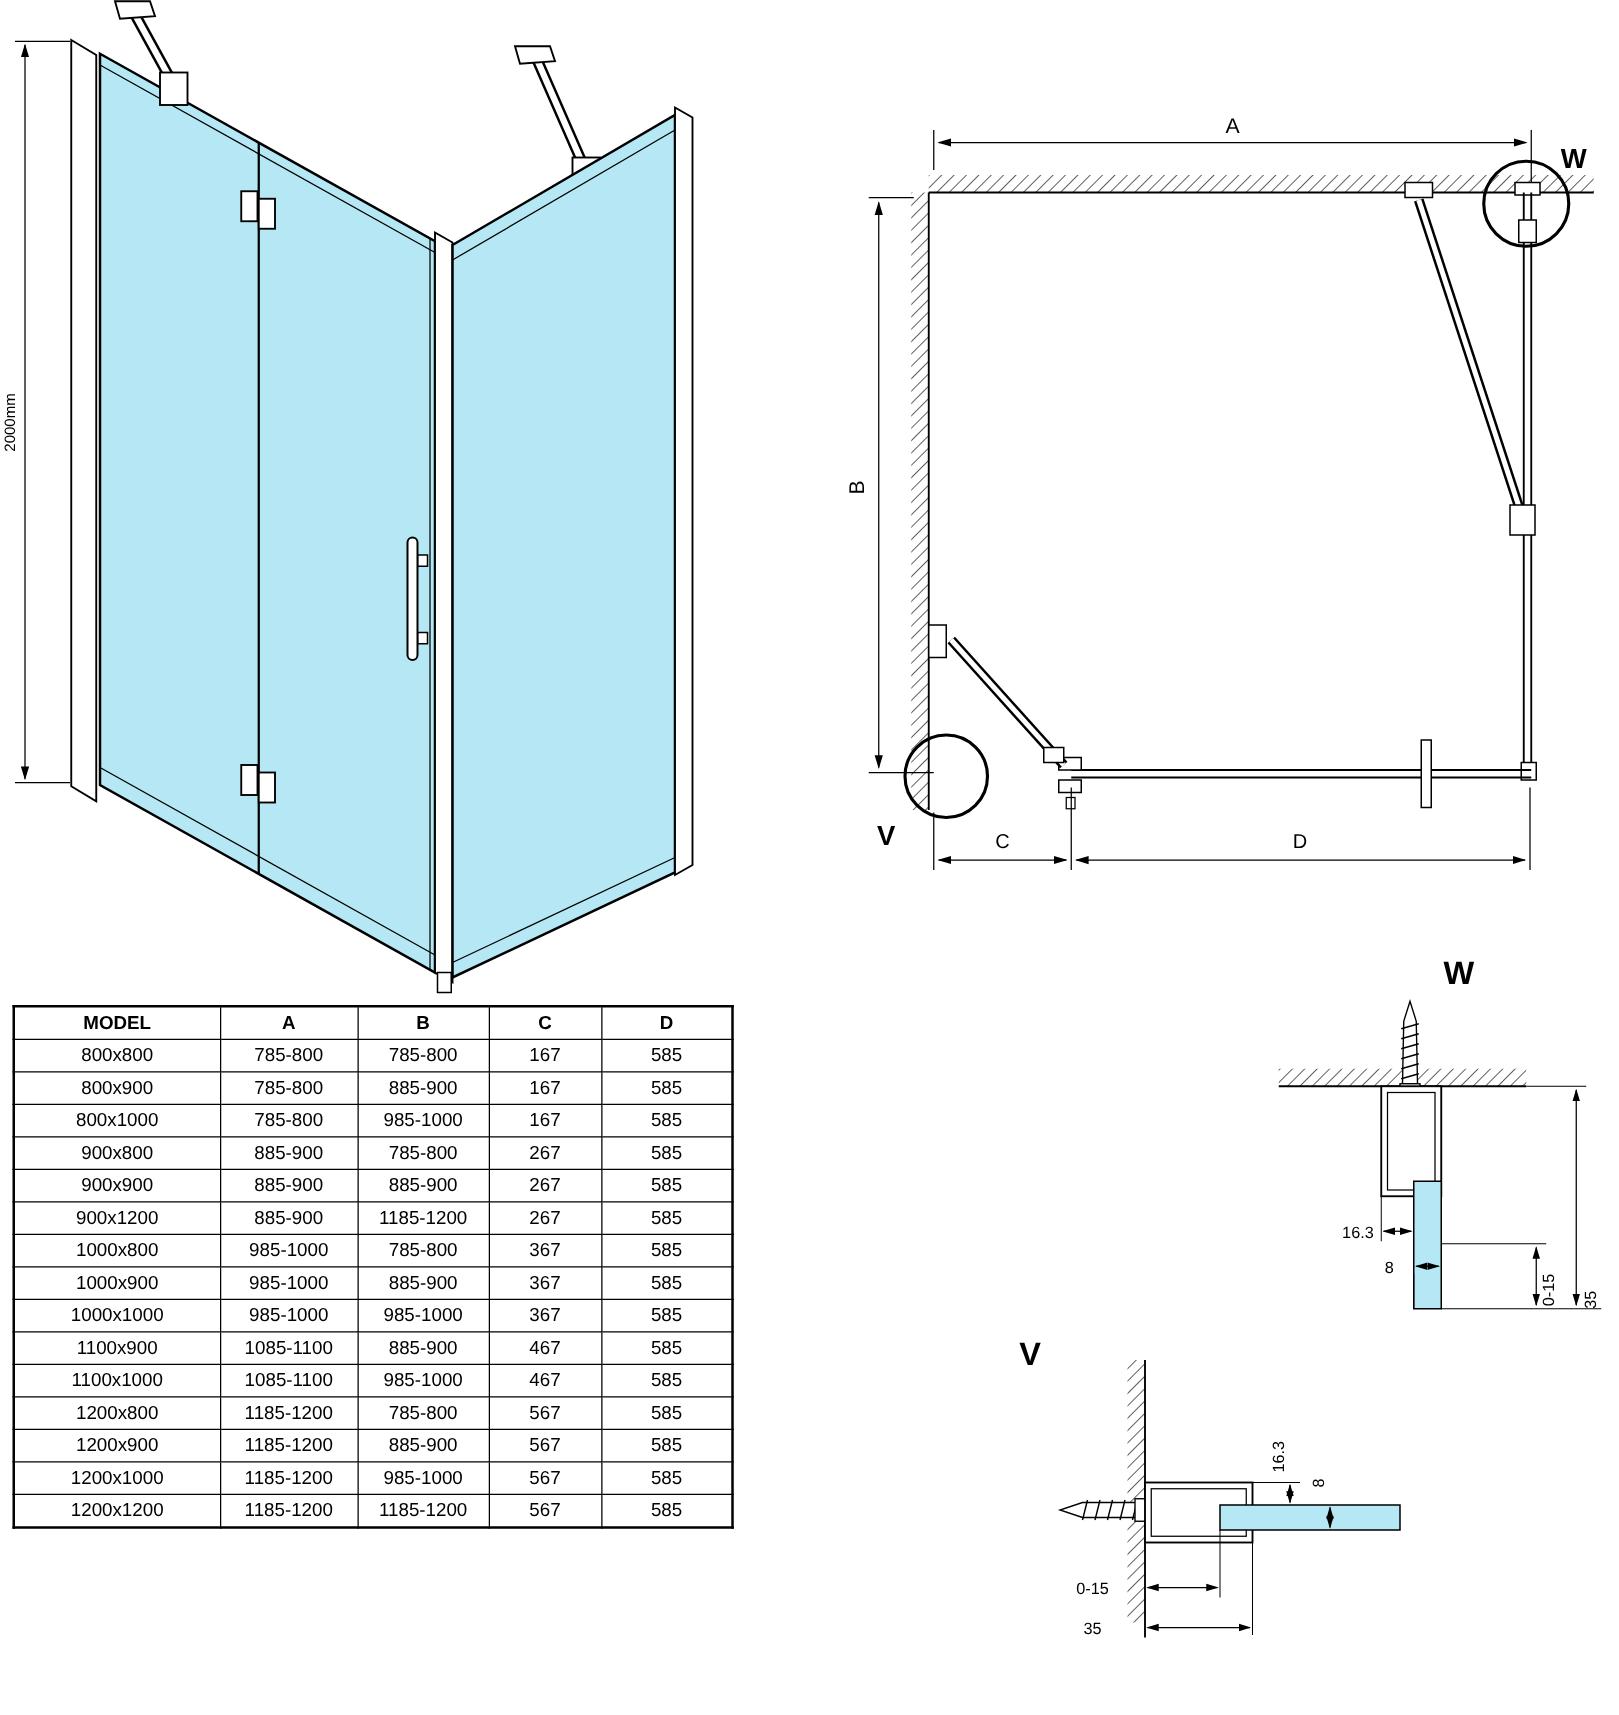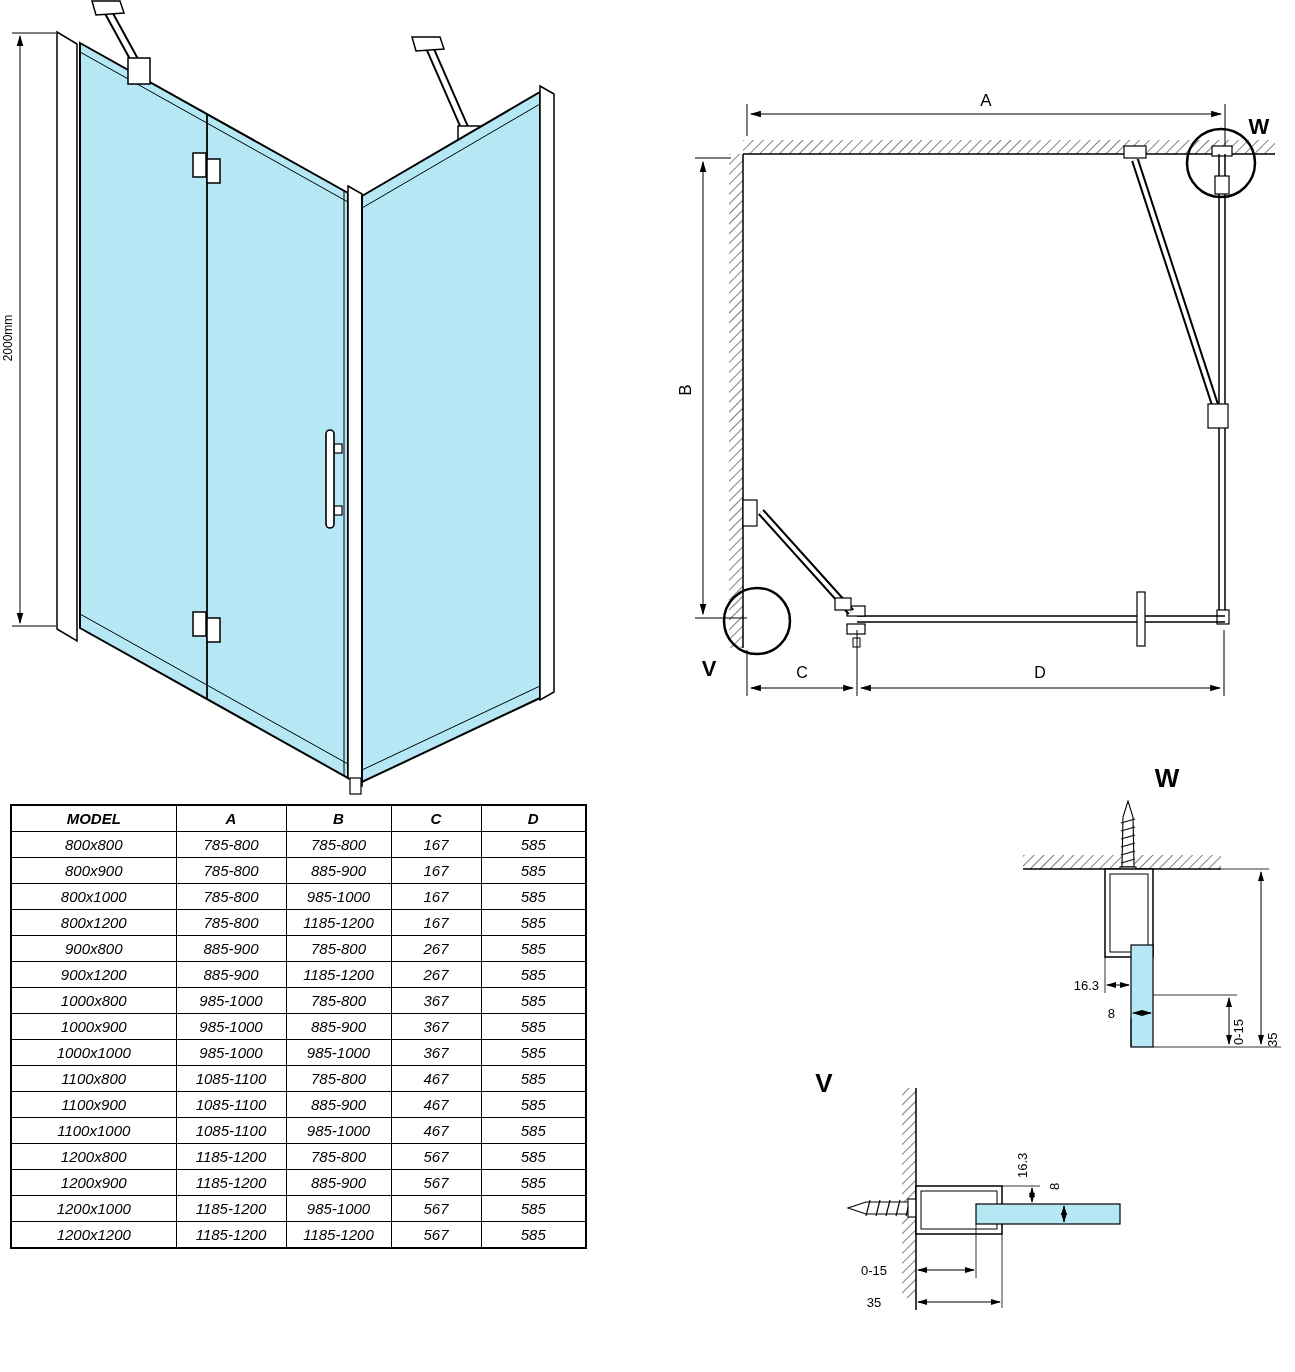"MODEL" #dim-table { font-style: italic -> none }
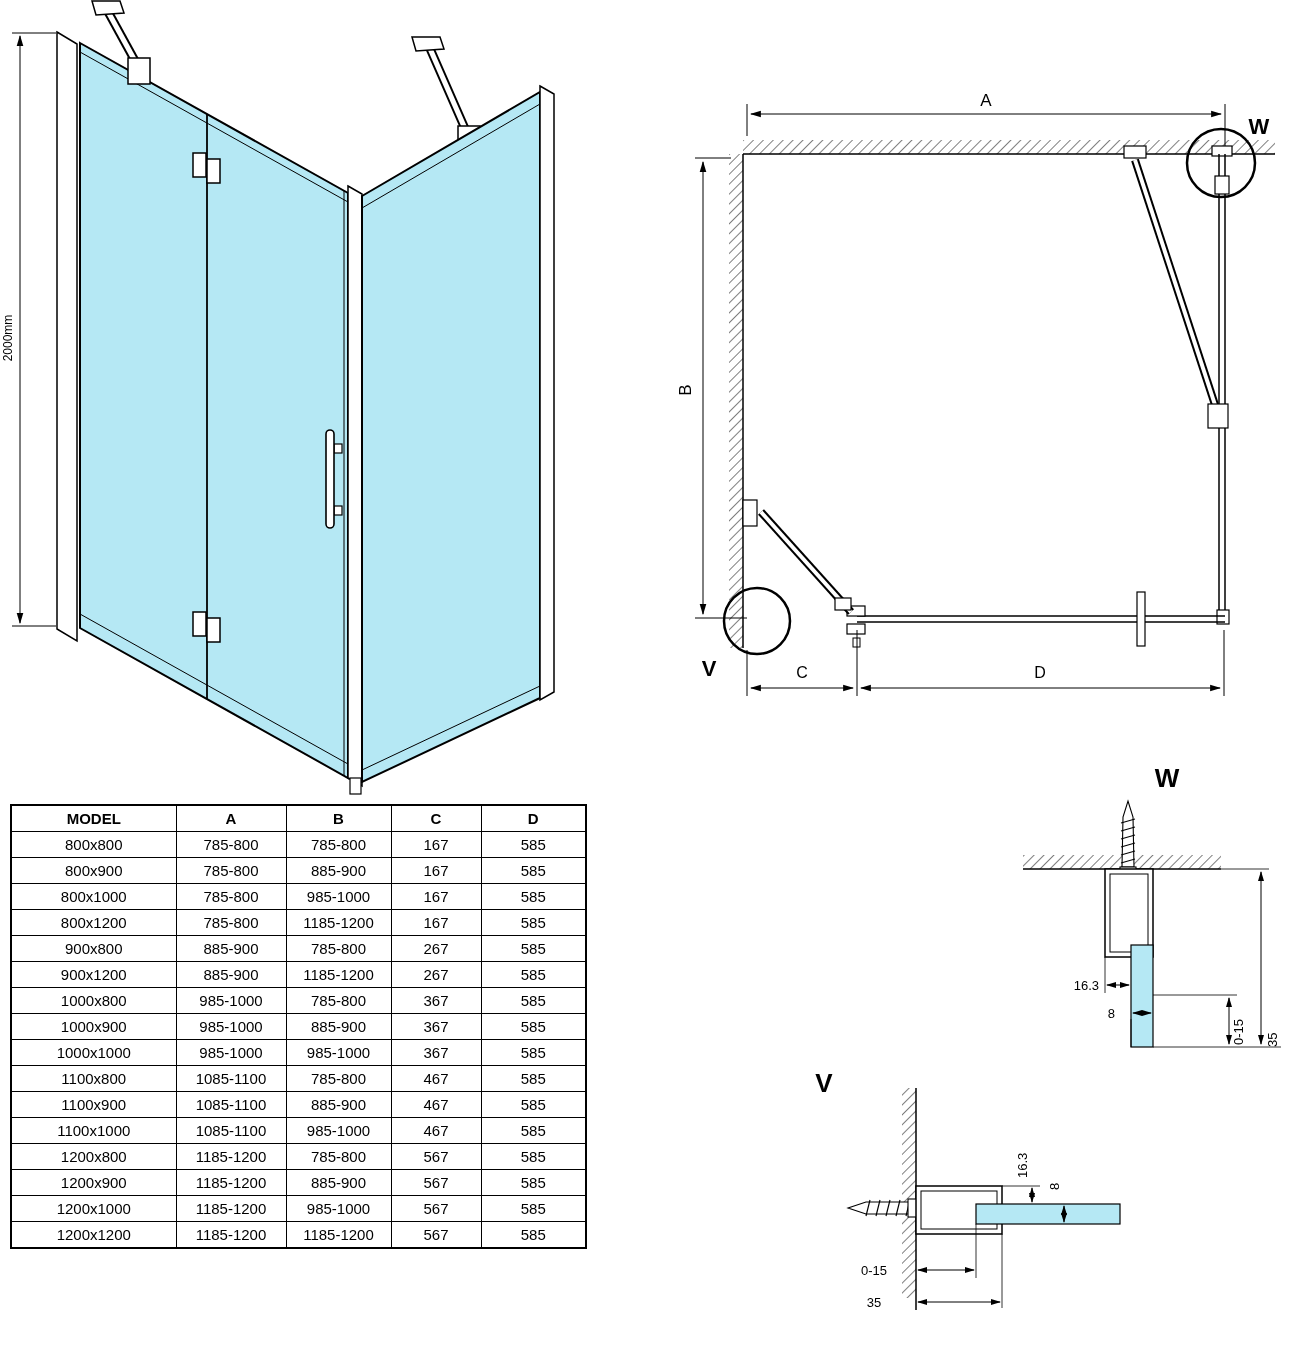"800x1200" tr { html: <tr> <td>800x1200</td> <td>785-800</td> <td>1185-1200</td> <td>167</td> <td>585</td> </tr> -> none }
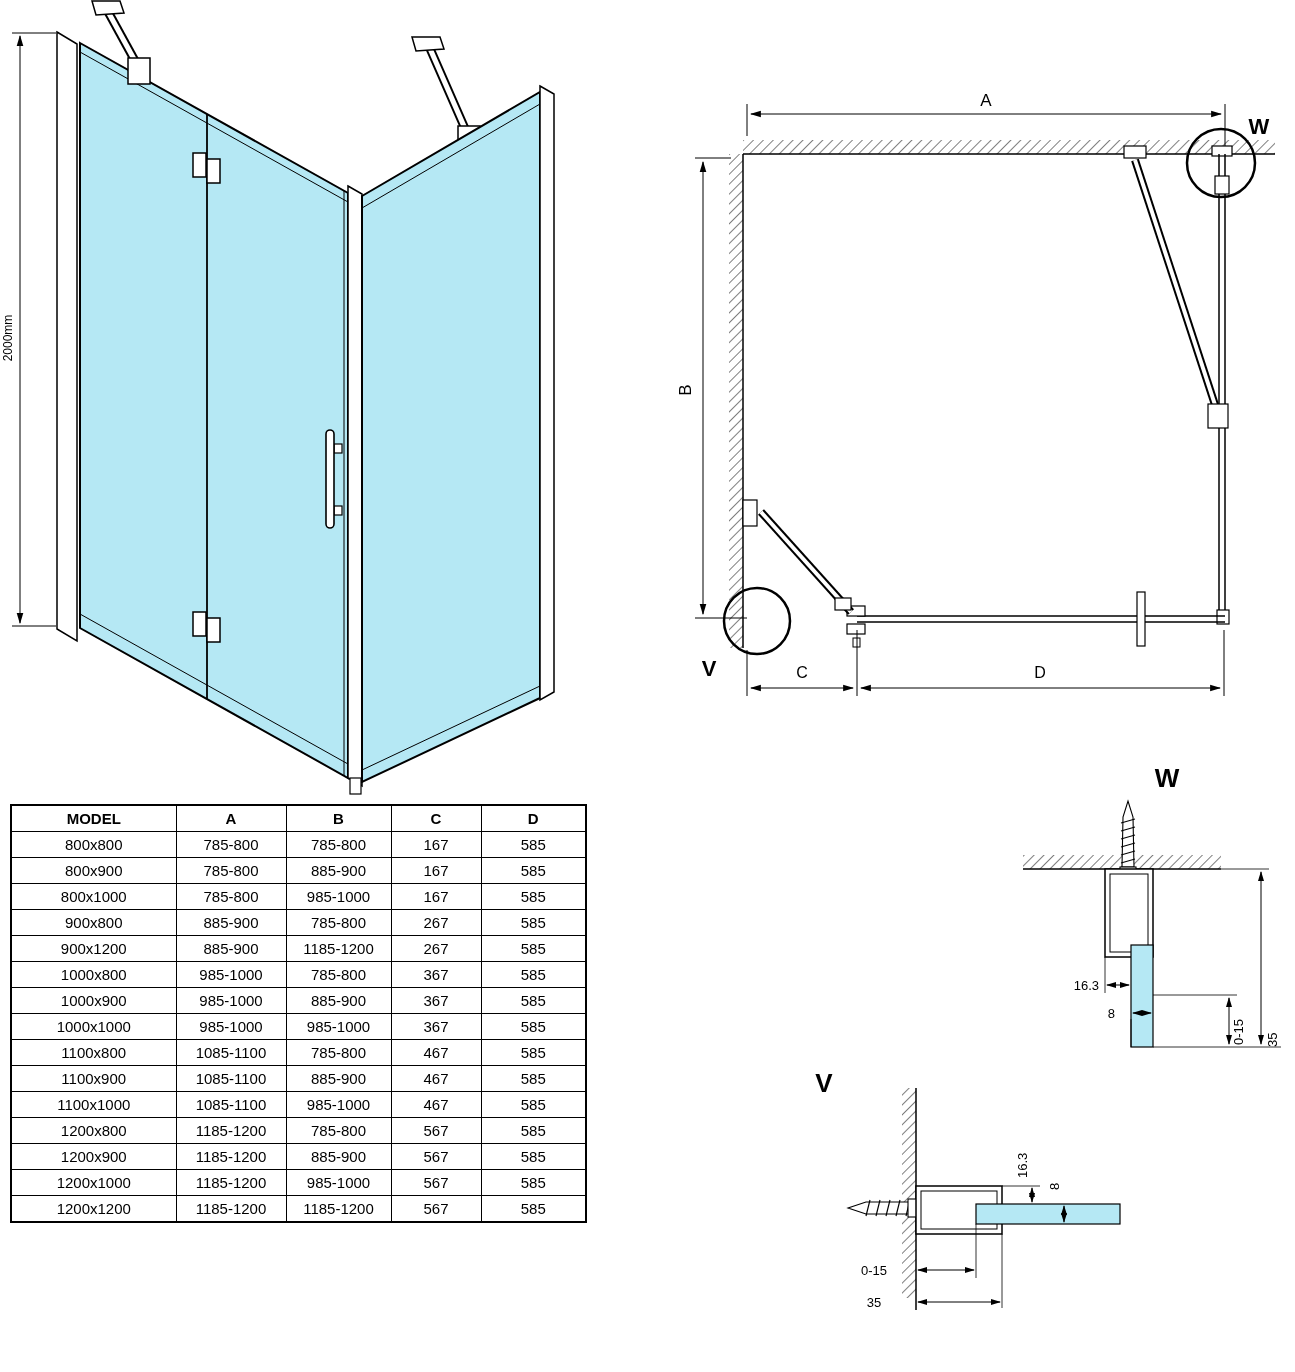"900x900" tr { html: none -> <tr> <td>900x900</td> <td>885-900</td> <td>885-900</td> <td>267</td> <td>585</td> </tr> }
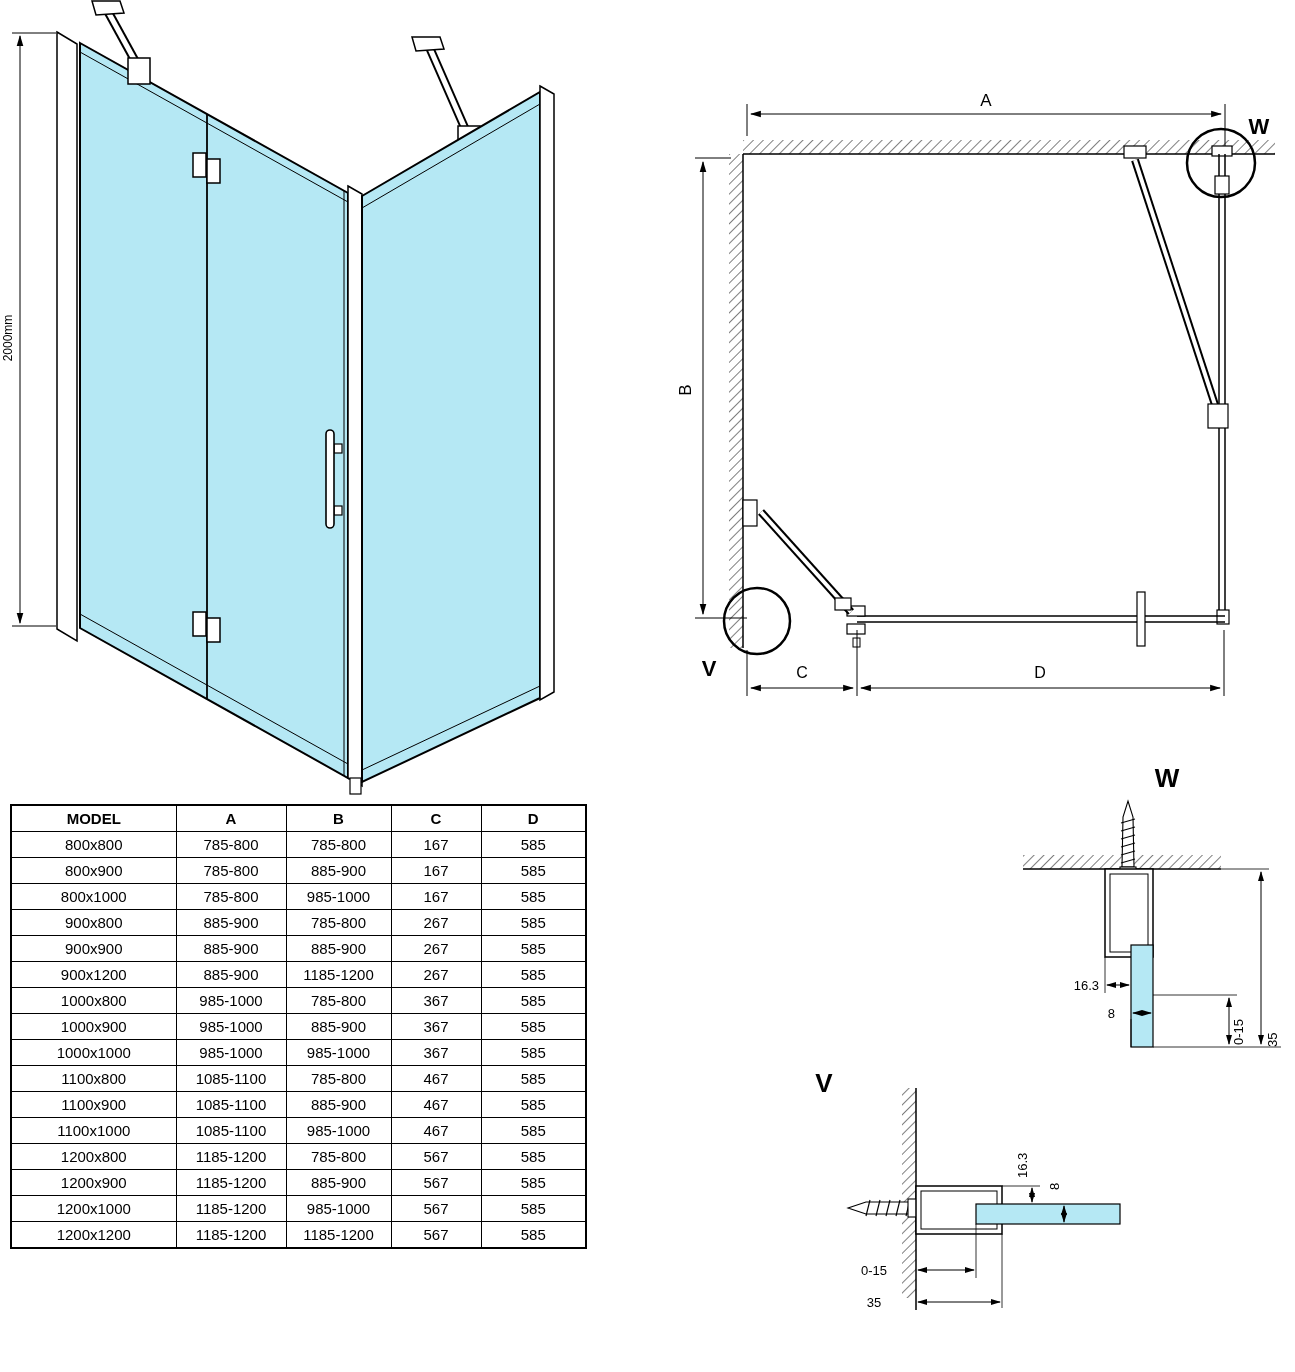"1100x800" tr { html: <tr> <td>1100x800</td> <td>1085-1100</td> <td>785-800</td> <td>467</td> <td>585</td> </tr> -> none }
